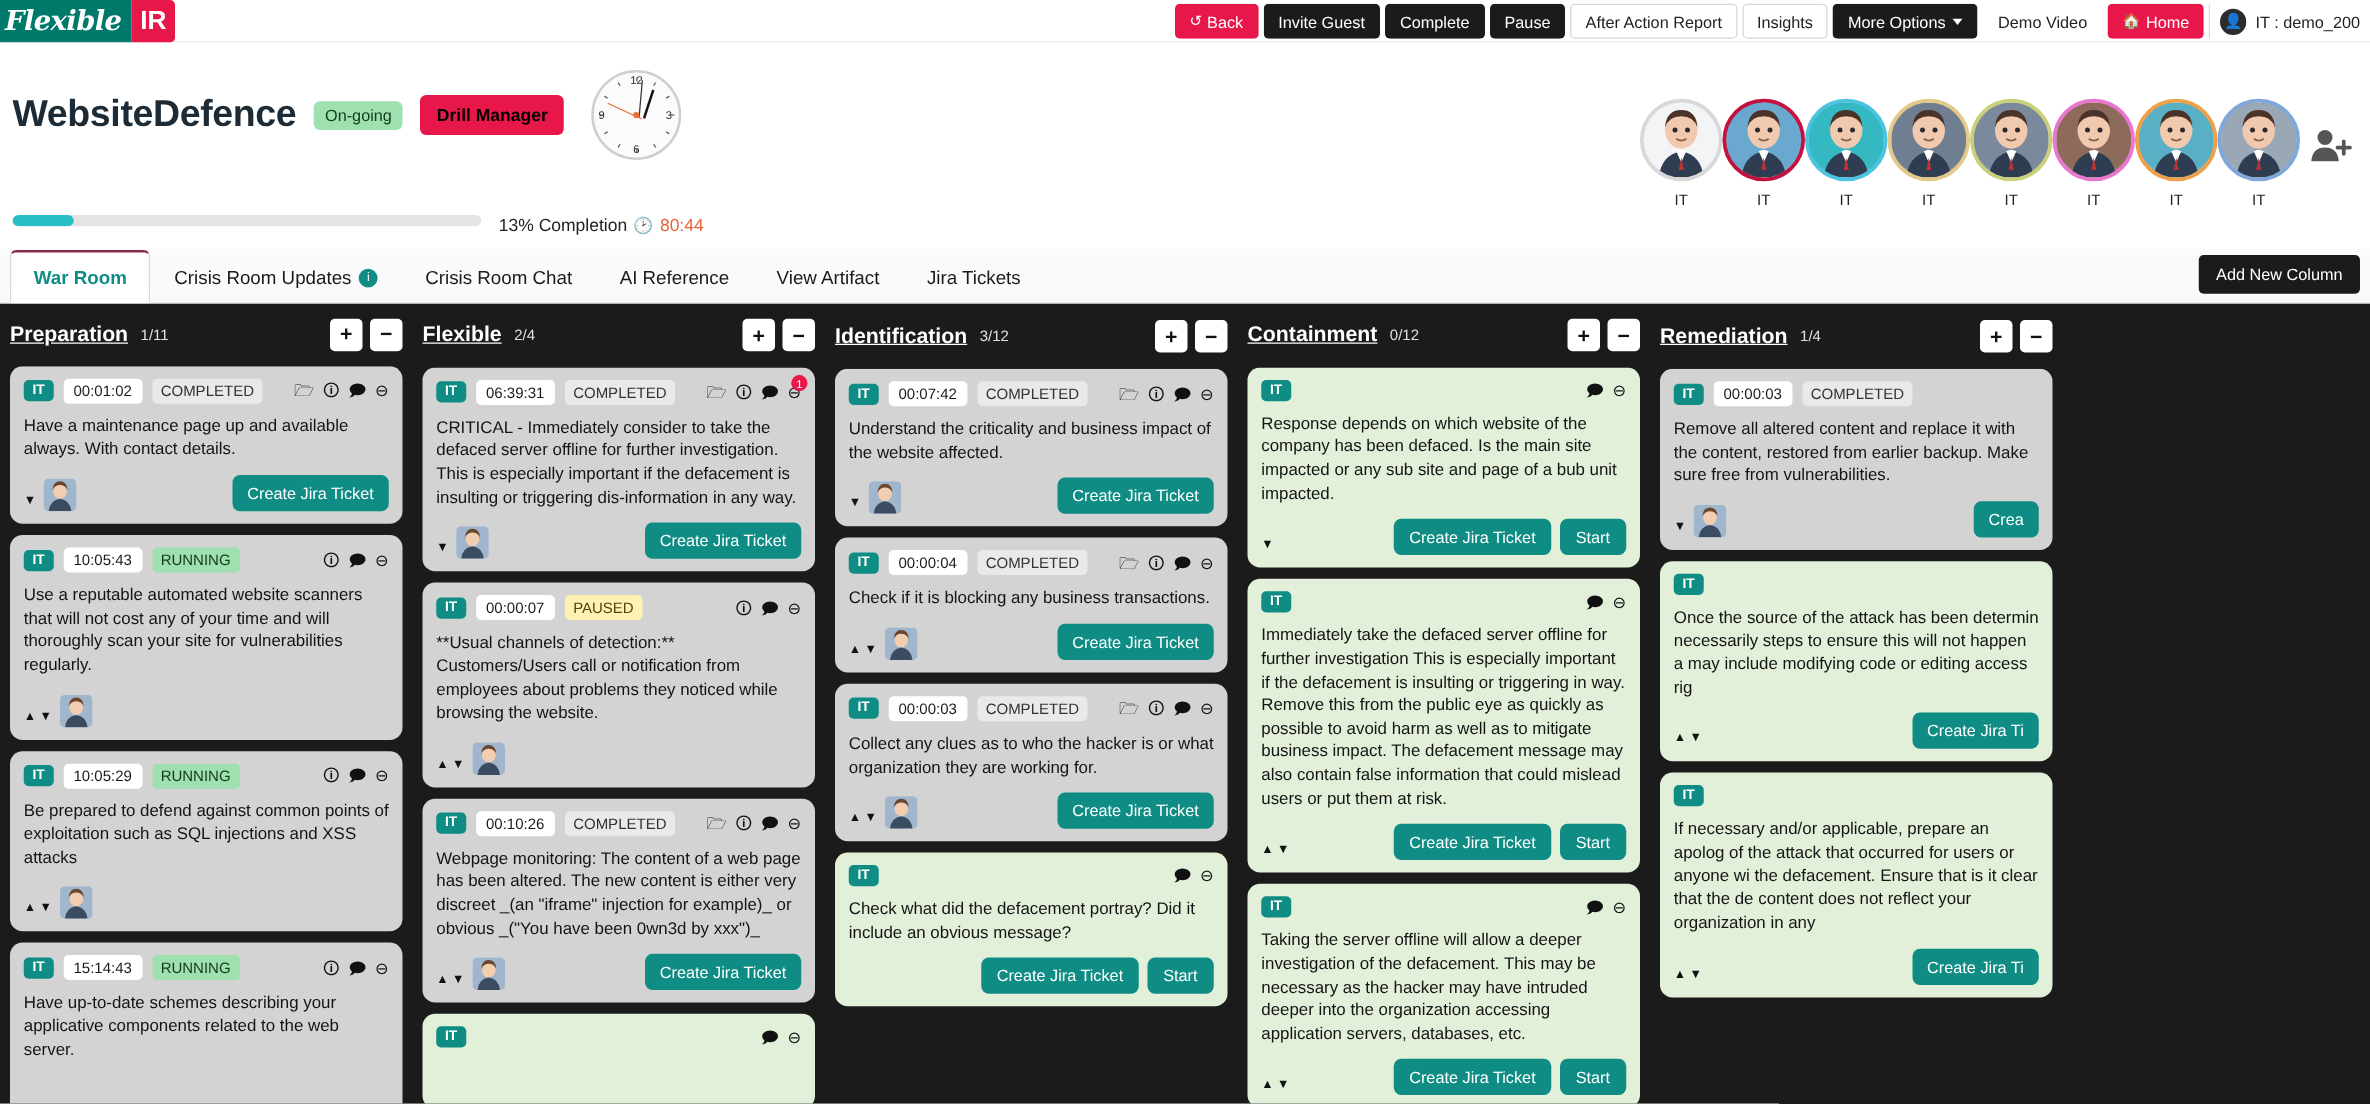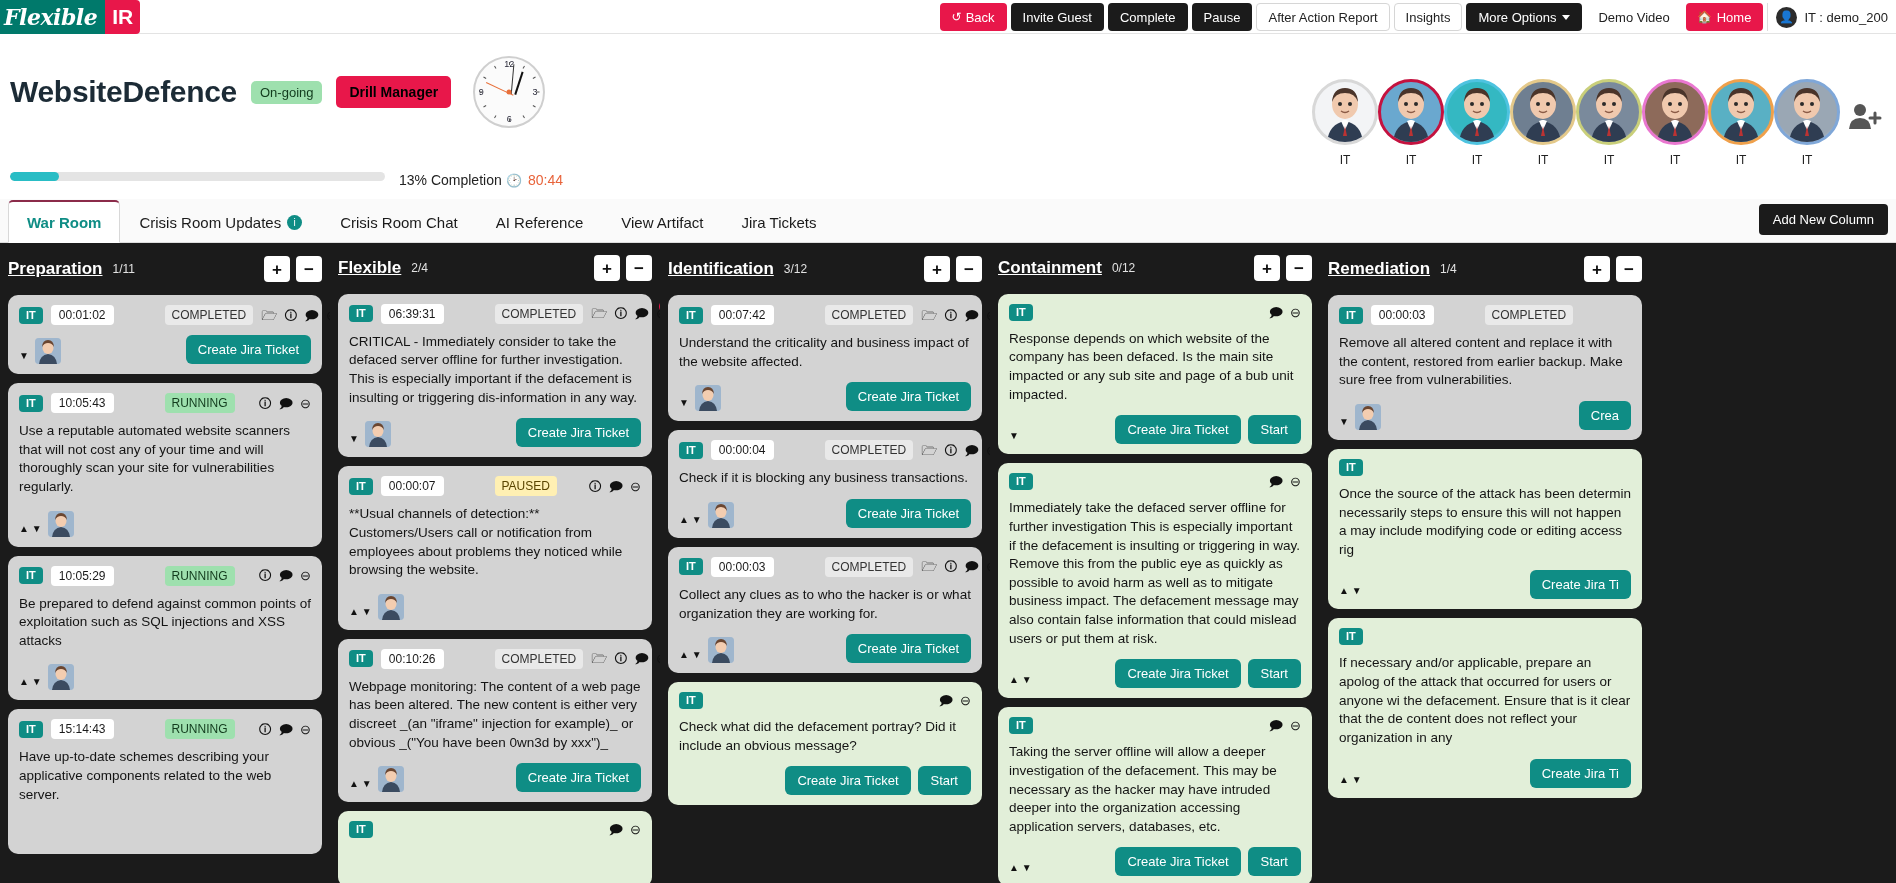"COMPLETED" .pill-status { margin-left: 43px -> none }
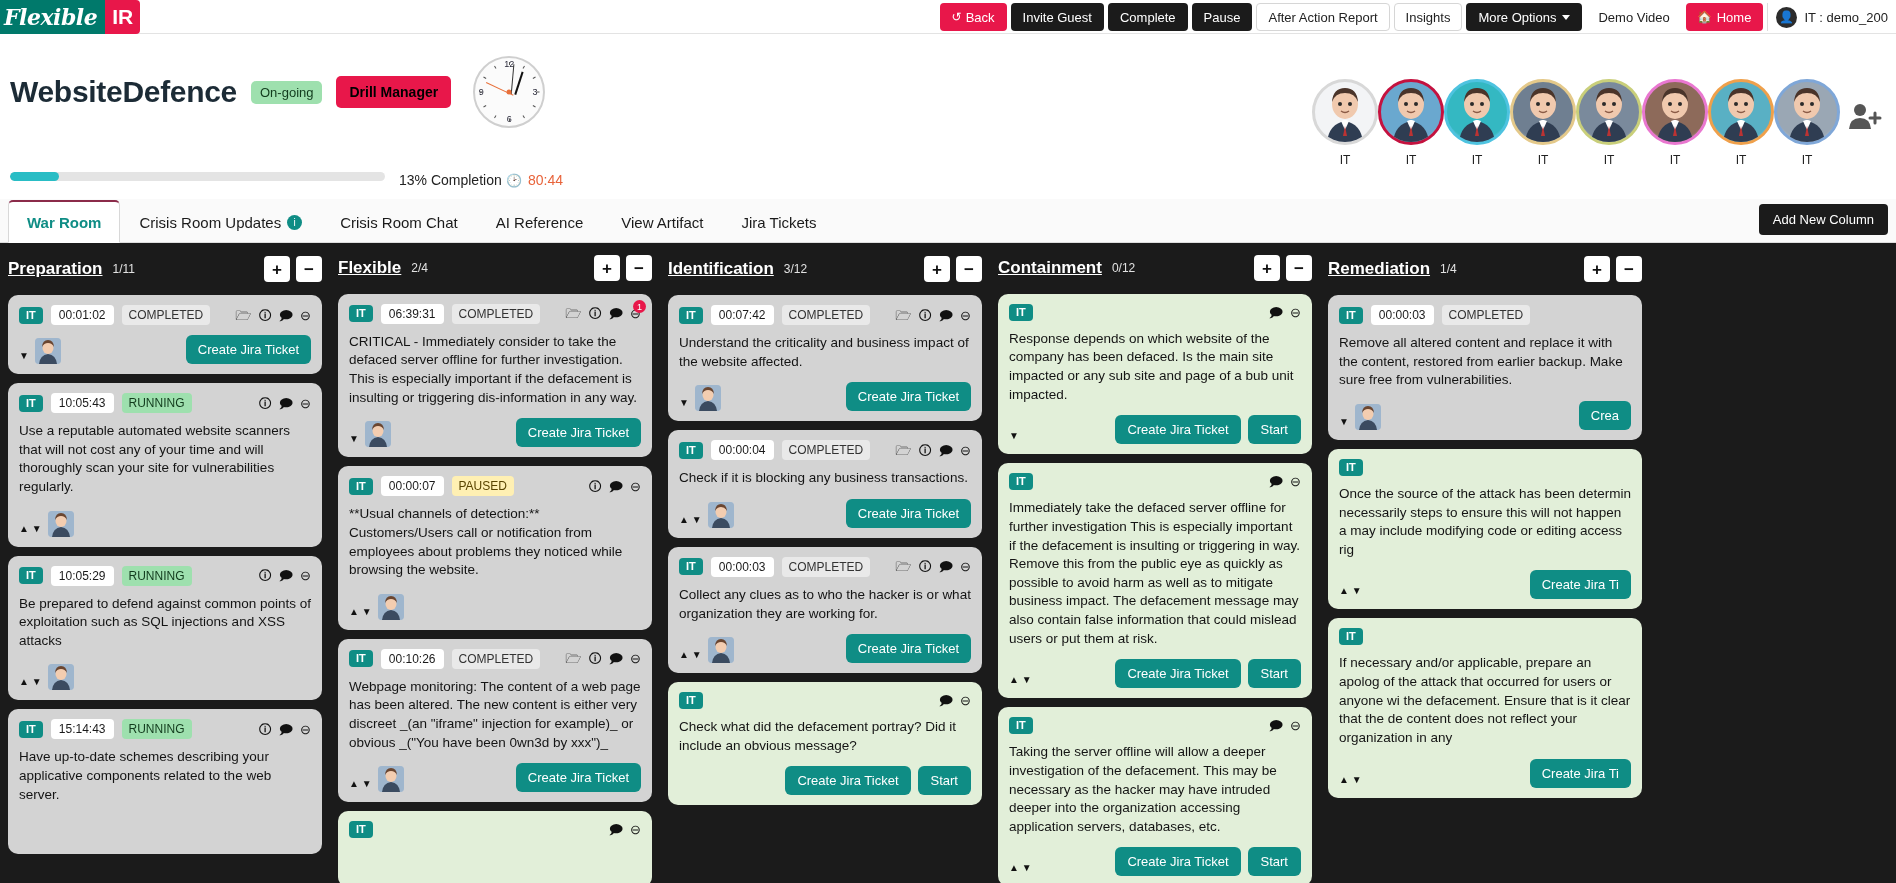"Have a maintenance page up" div.card-text { html: none -> <div>Have a maintenance page up and available always. With contact details.</div> }
